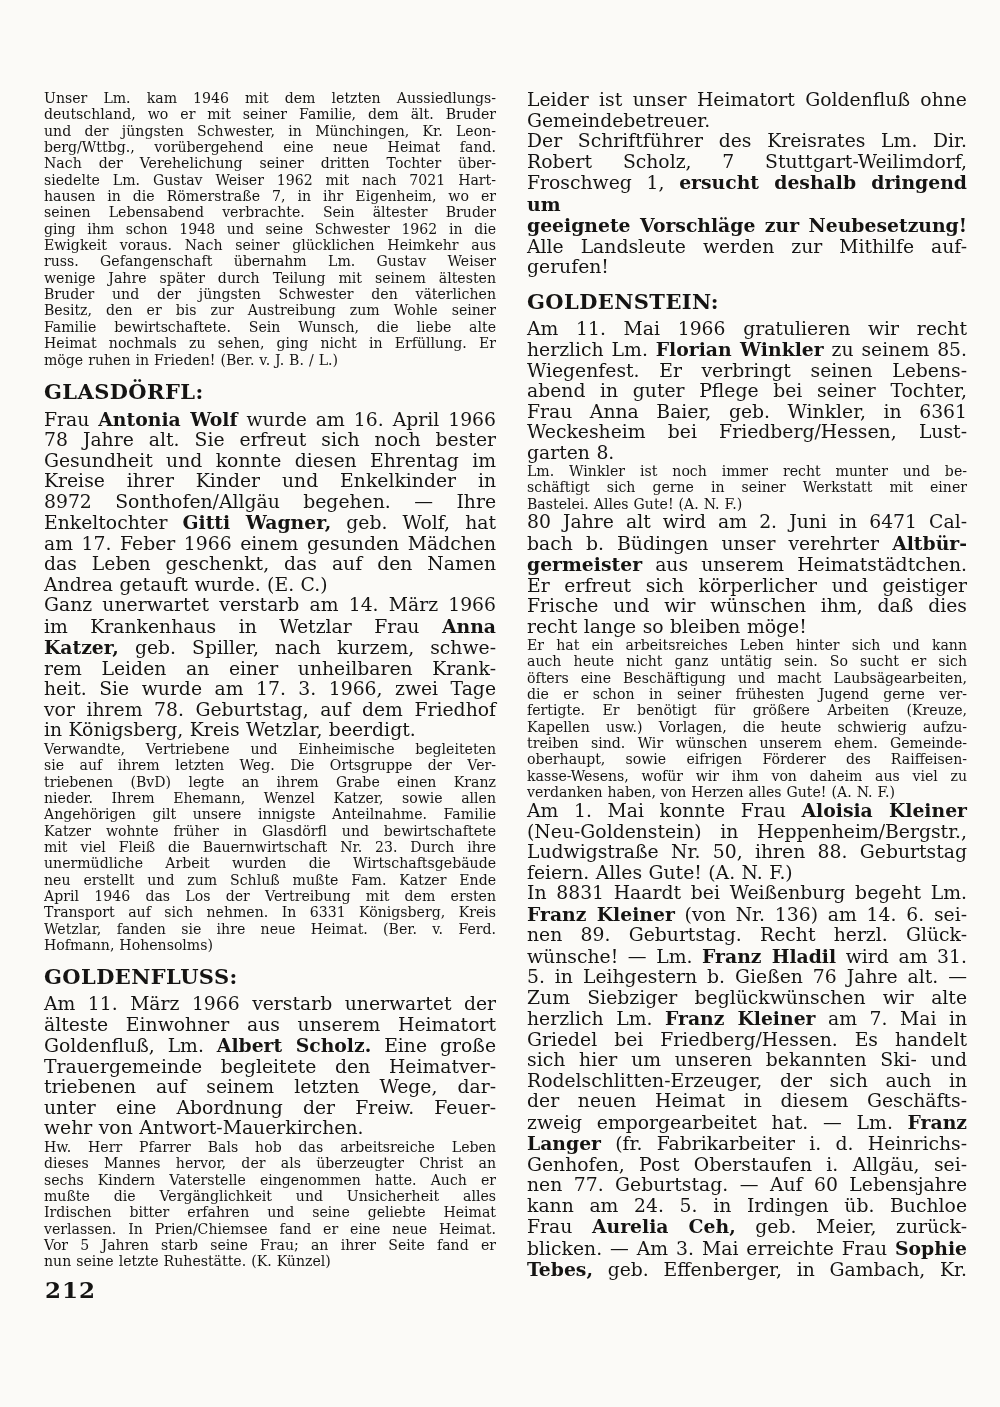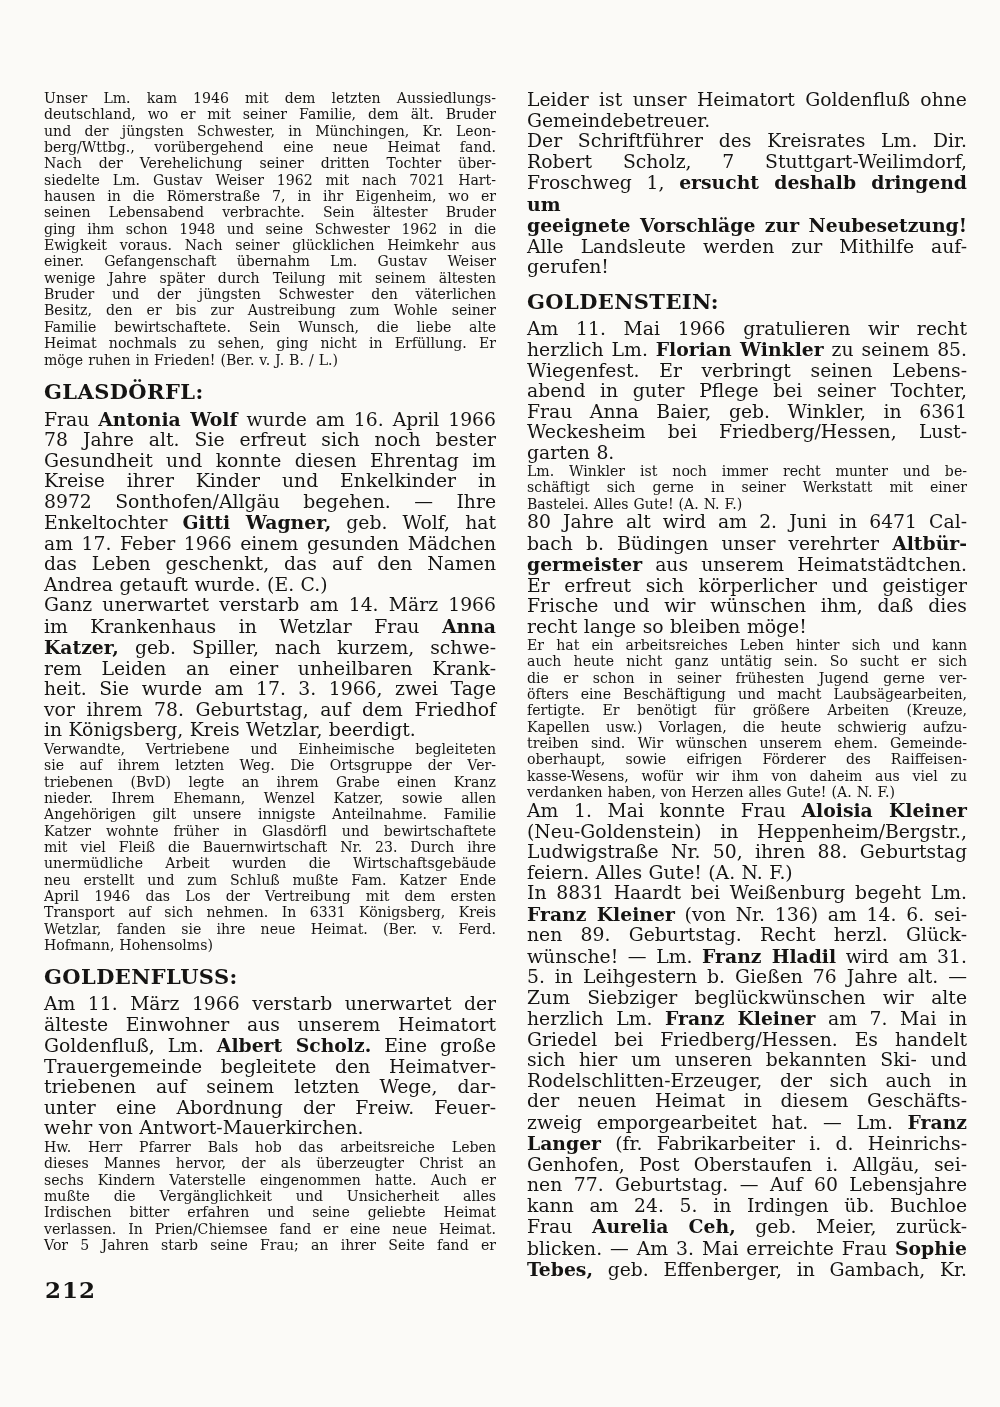"einer. Gefangenschaft übernahm Lm." span { text: einer -> russ }
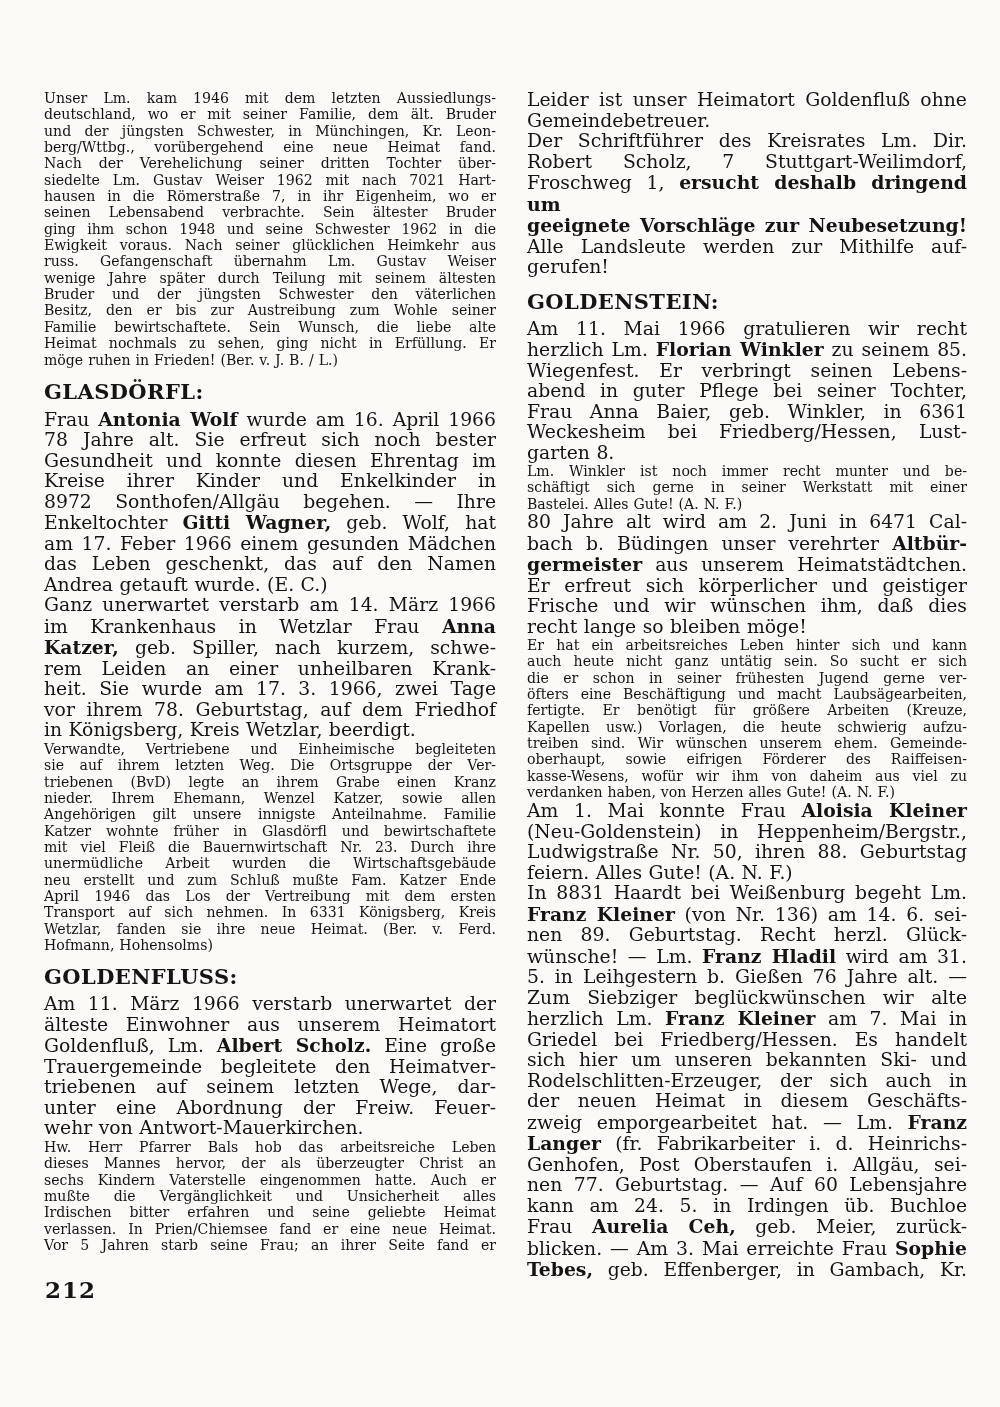"die er schon in seiner" div.line { order: before "öfters eine Beschäftigung und macht" -> after "öfters eine Beschäftigung und macht" }
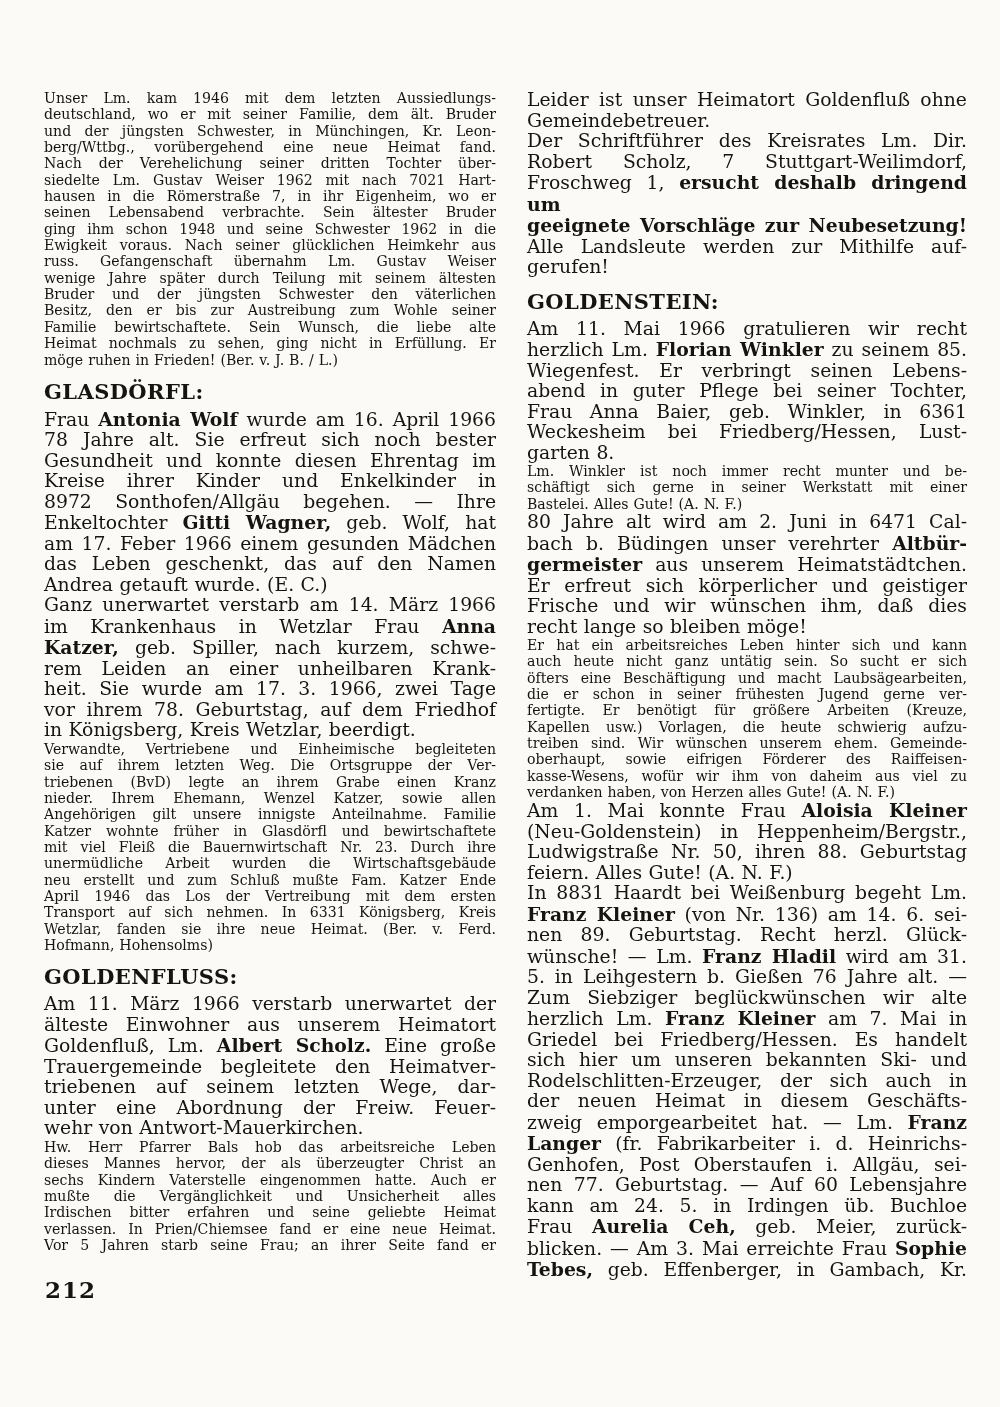"nun seine letzte Ruhestätte. (K." div.line { html: none -> <div><span>nun seine letzte Ruhestätte. (K. Künzel)</span></div> }
